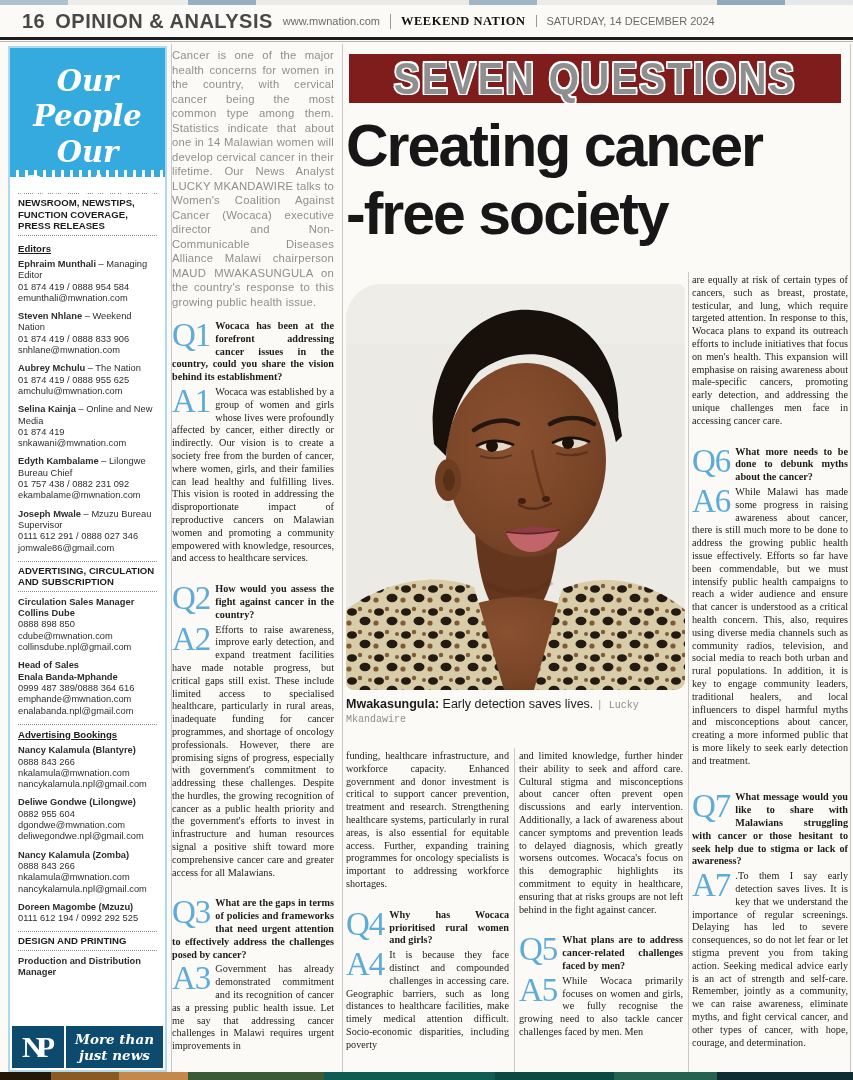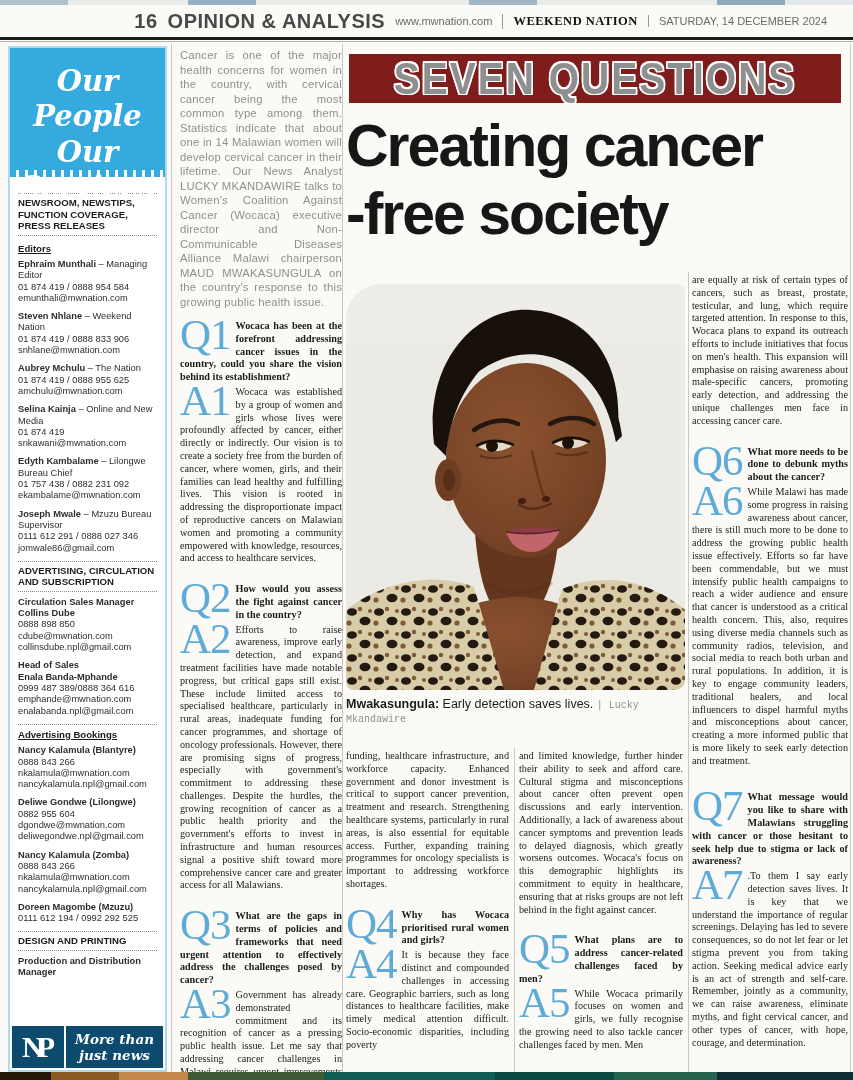"16 OPINION & ANALYSIS" .header { justify-content: flex-end -> flex-start; padding: 0 16px -> 0 22px }
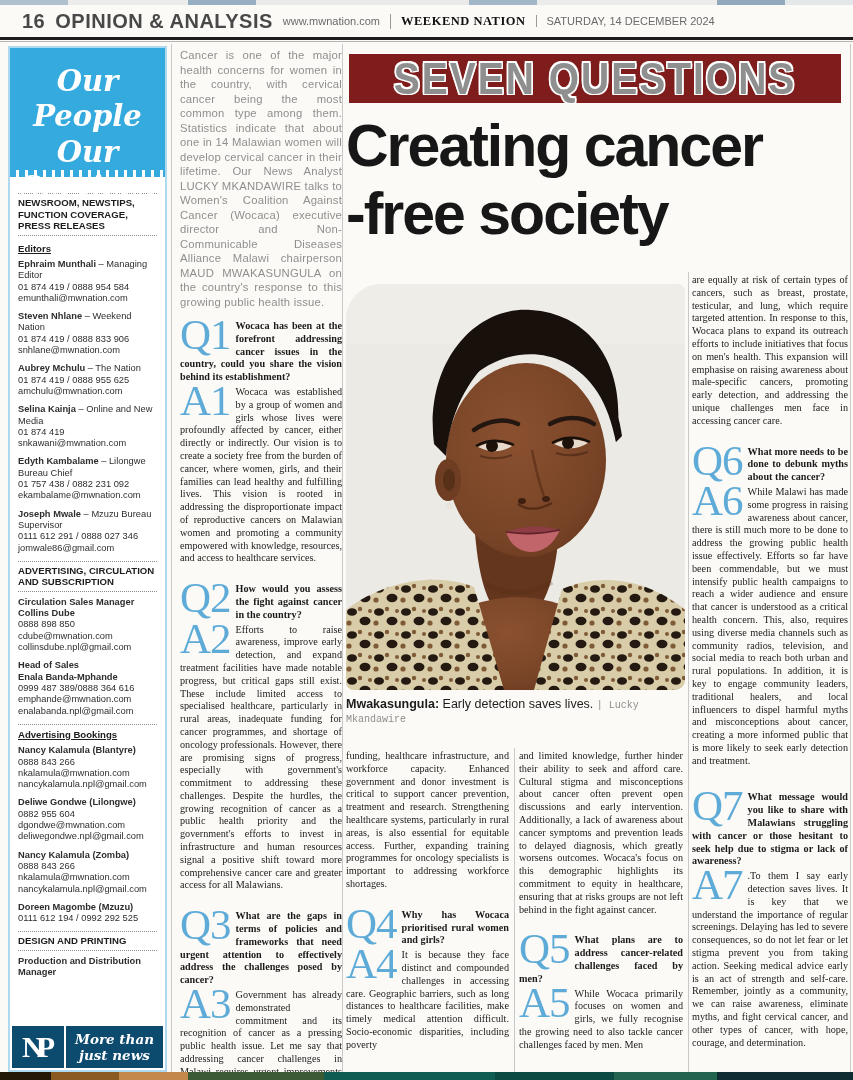"Cancer is one of the" .col2 { left: 180px -> 172px }
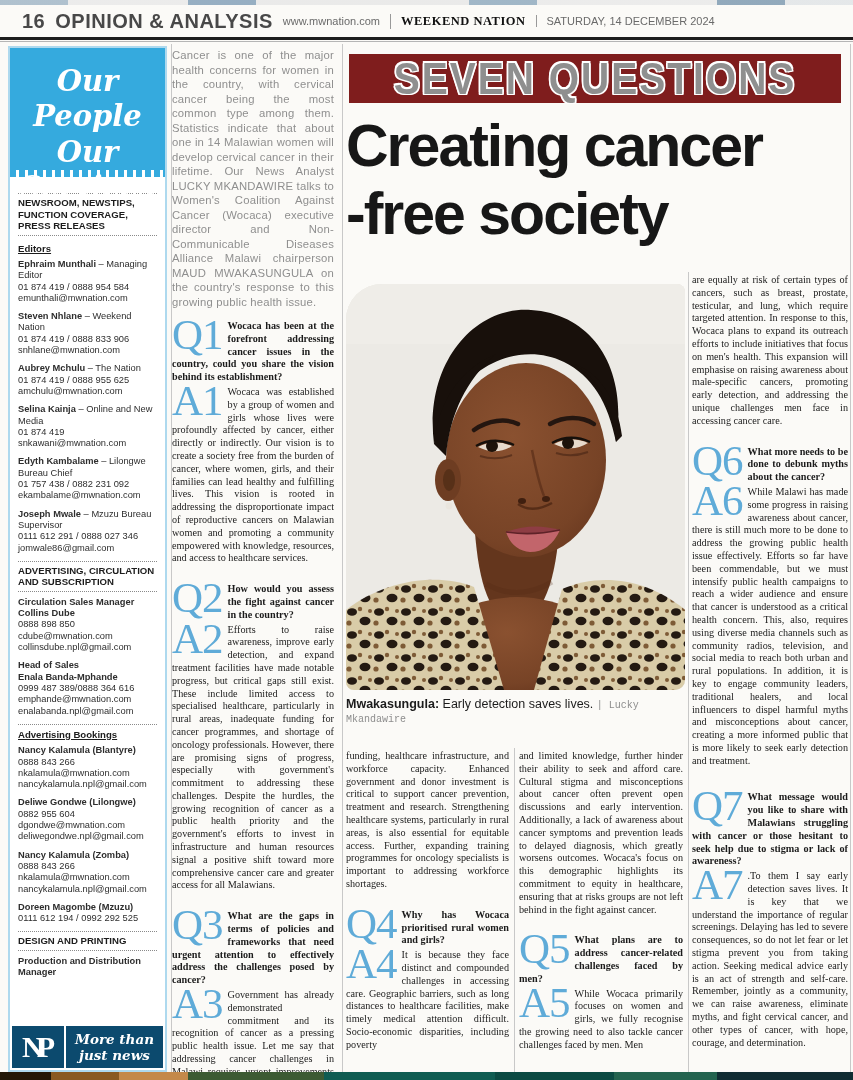"Q1" .qnum { font-size: 43px -> 33px }
